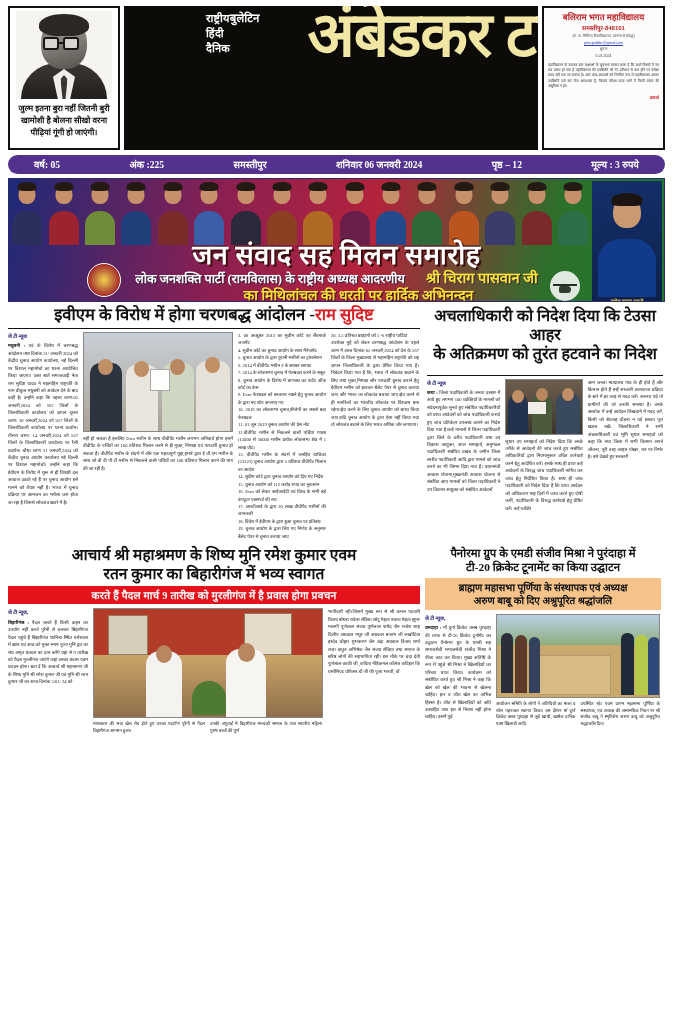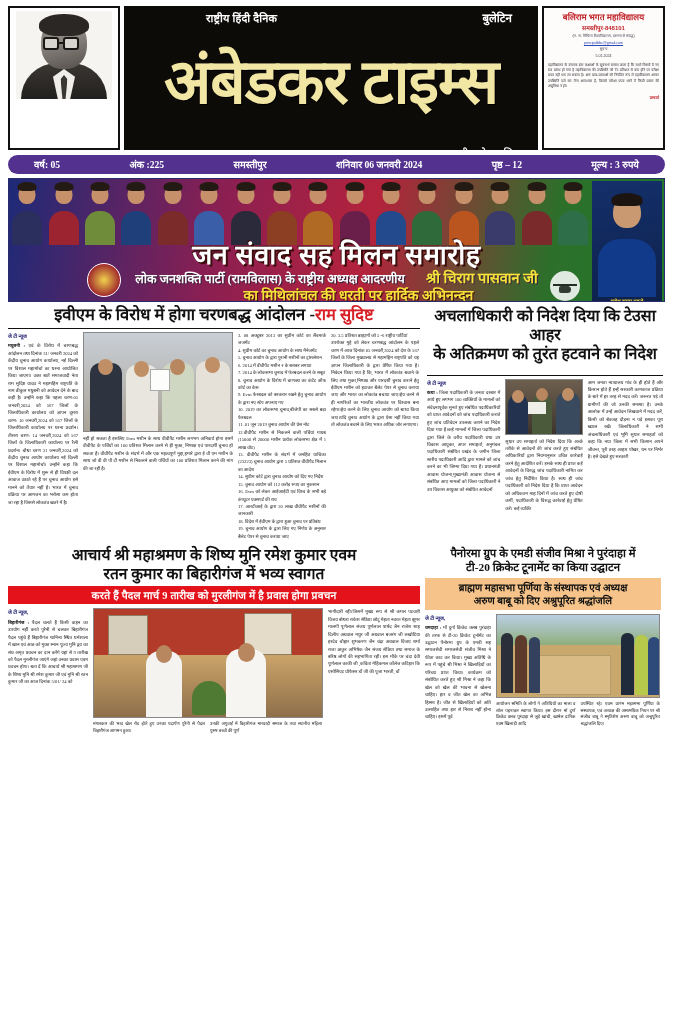"राष्ट्रीय हिंदी दैनिक" .title-block { flex-direction: column -> row }
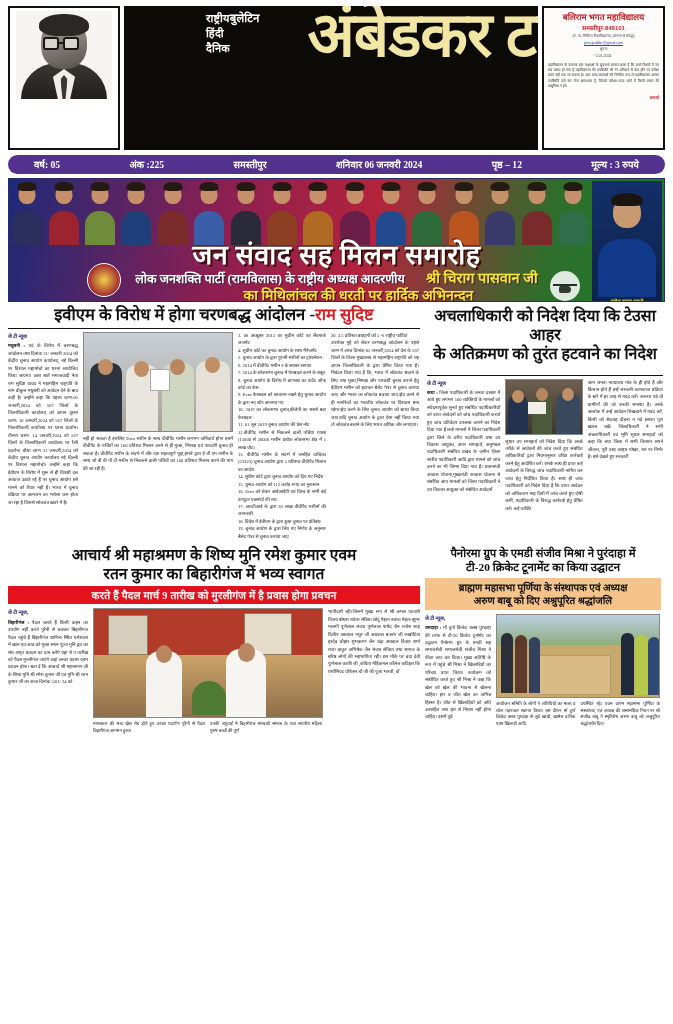"जुल्म इतना बुरा नहीं जितनी" div.quote-text { html: none -> <div>जुल्म इतना बुरा नहीं जितनी बुरी खामोशी है बोलना सीखो वरना पीढ़ियां गूंगी हो जाएंगी।</div> }
